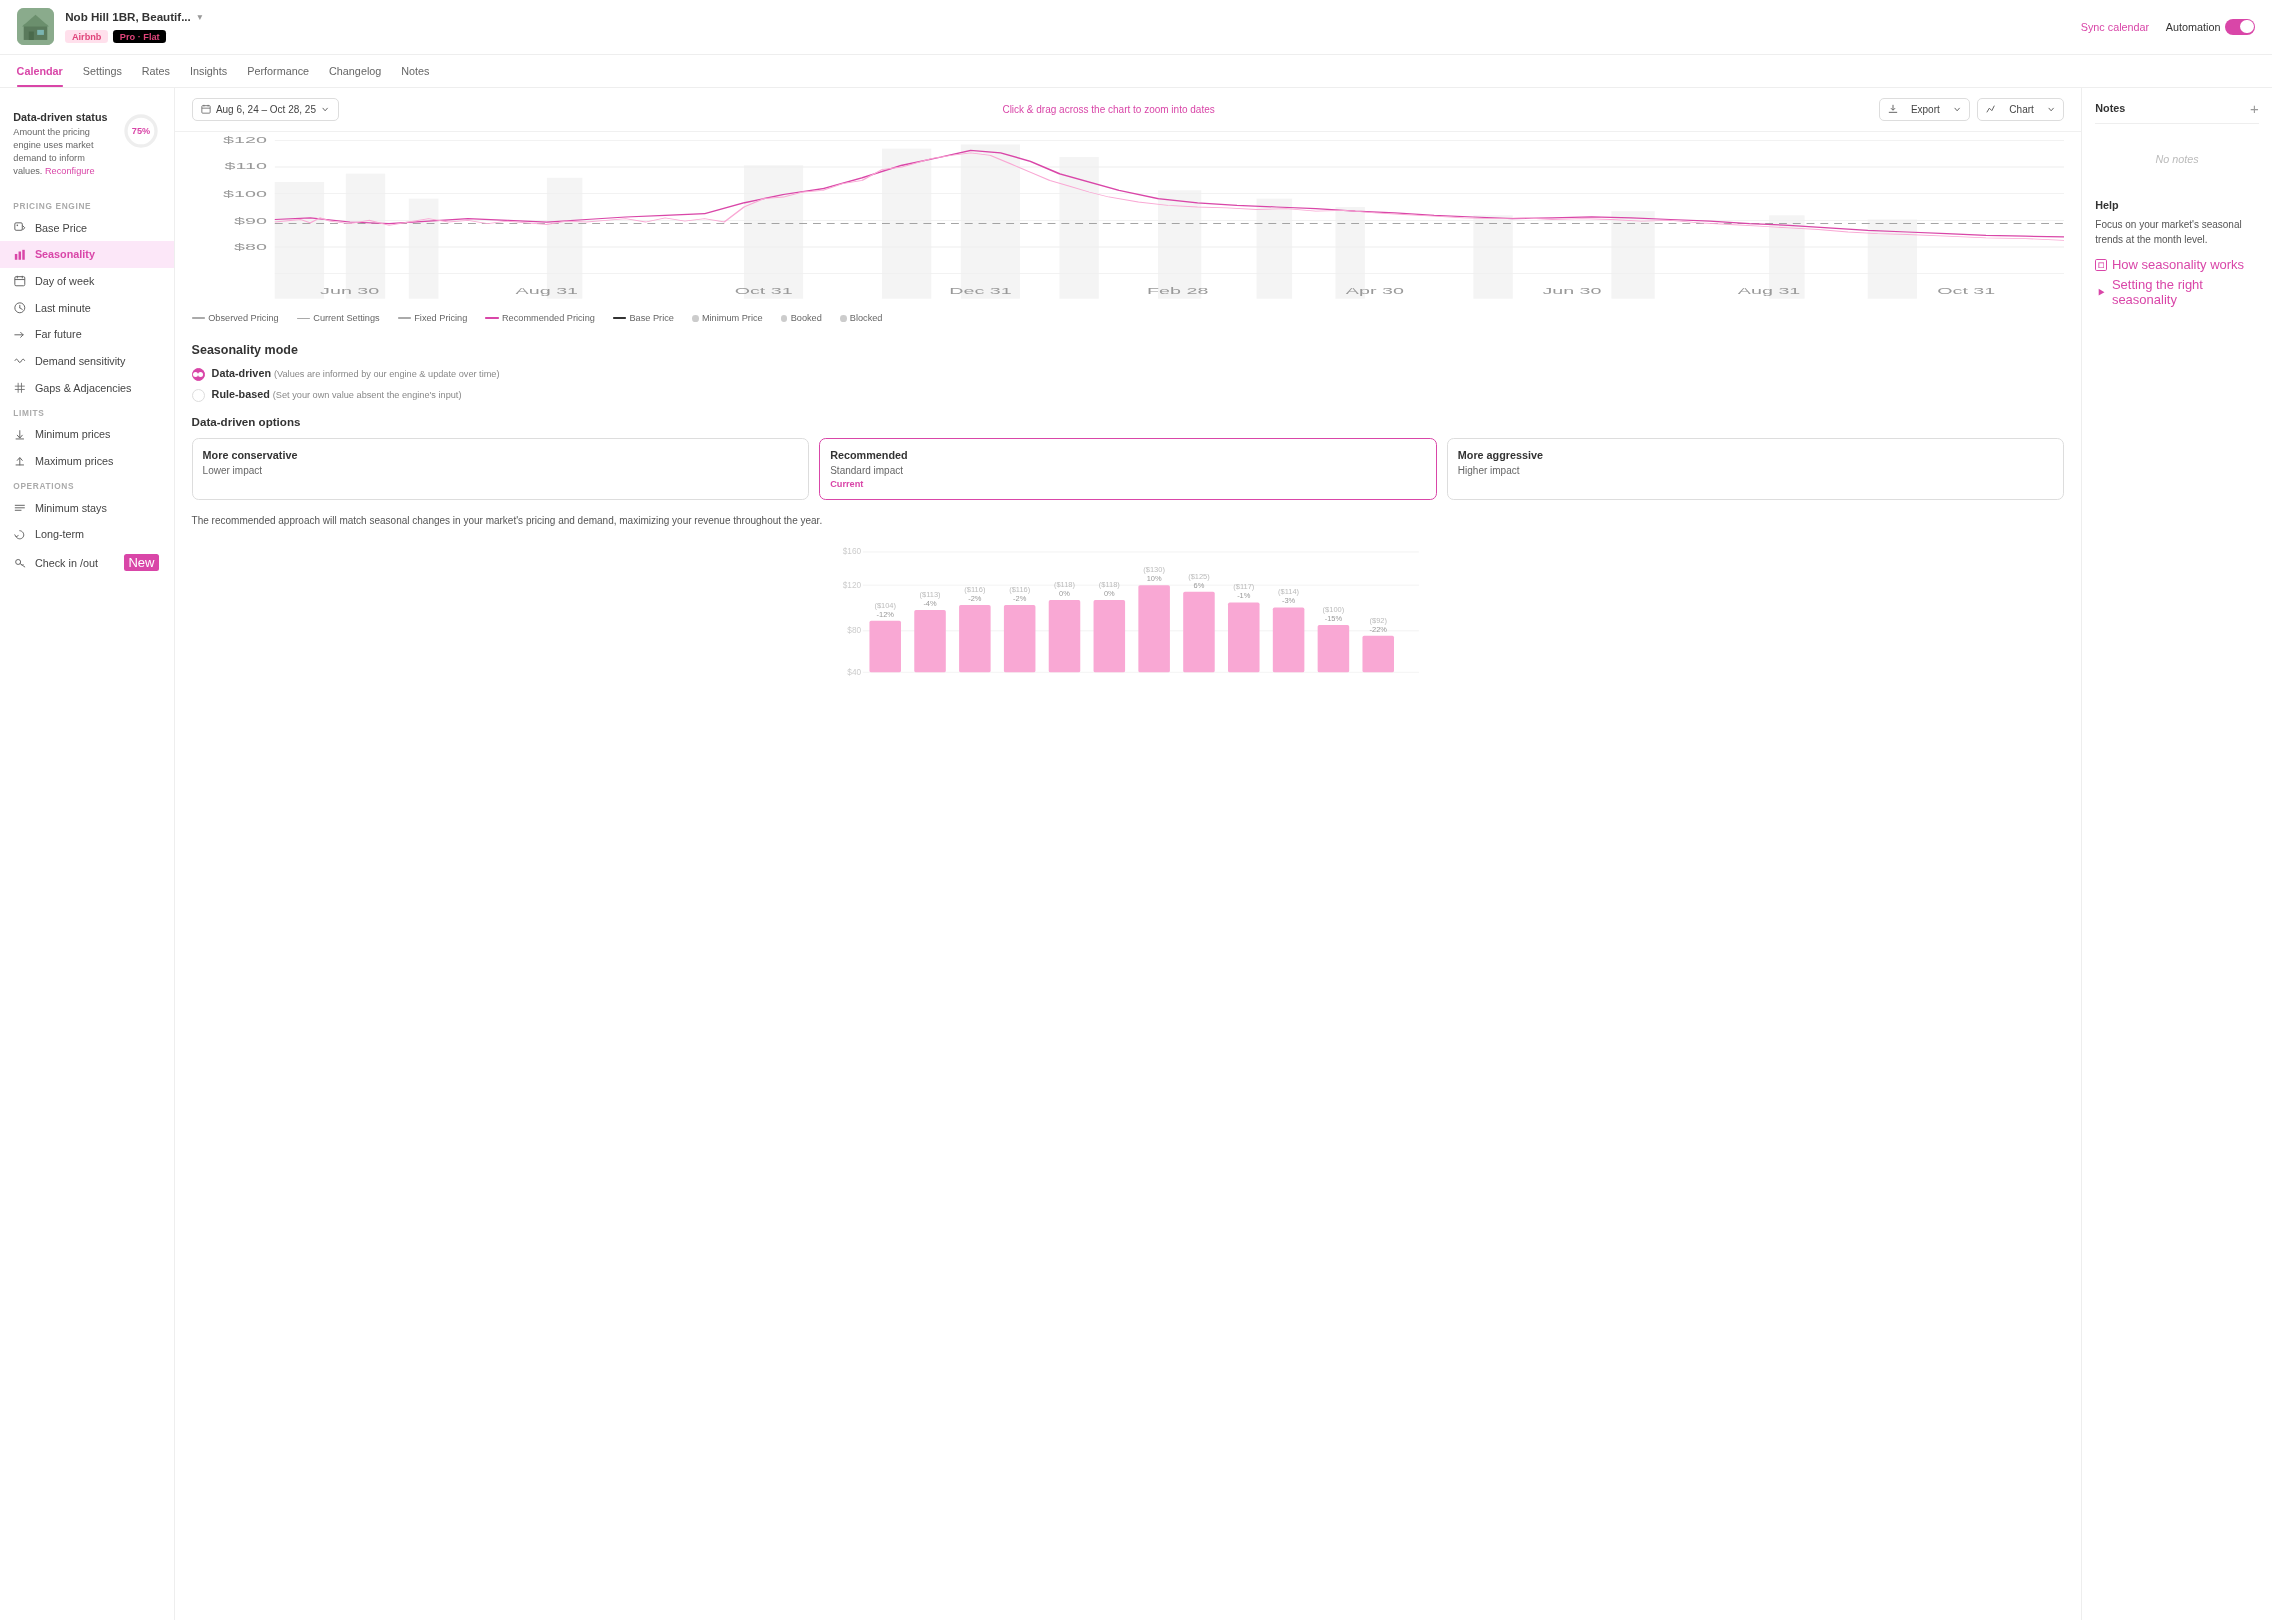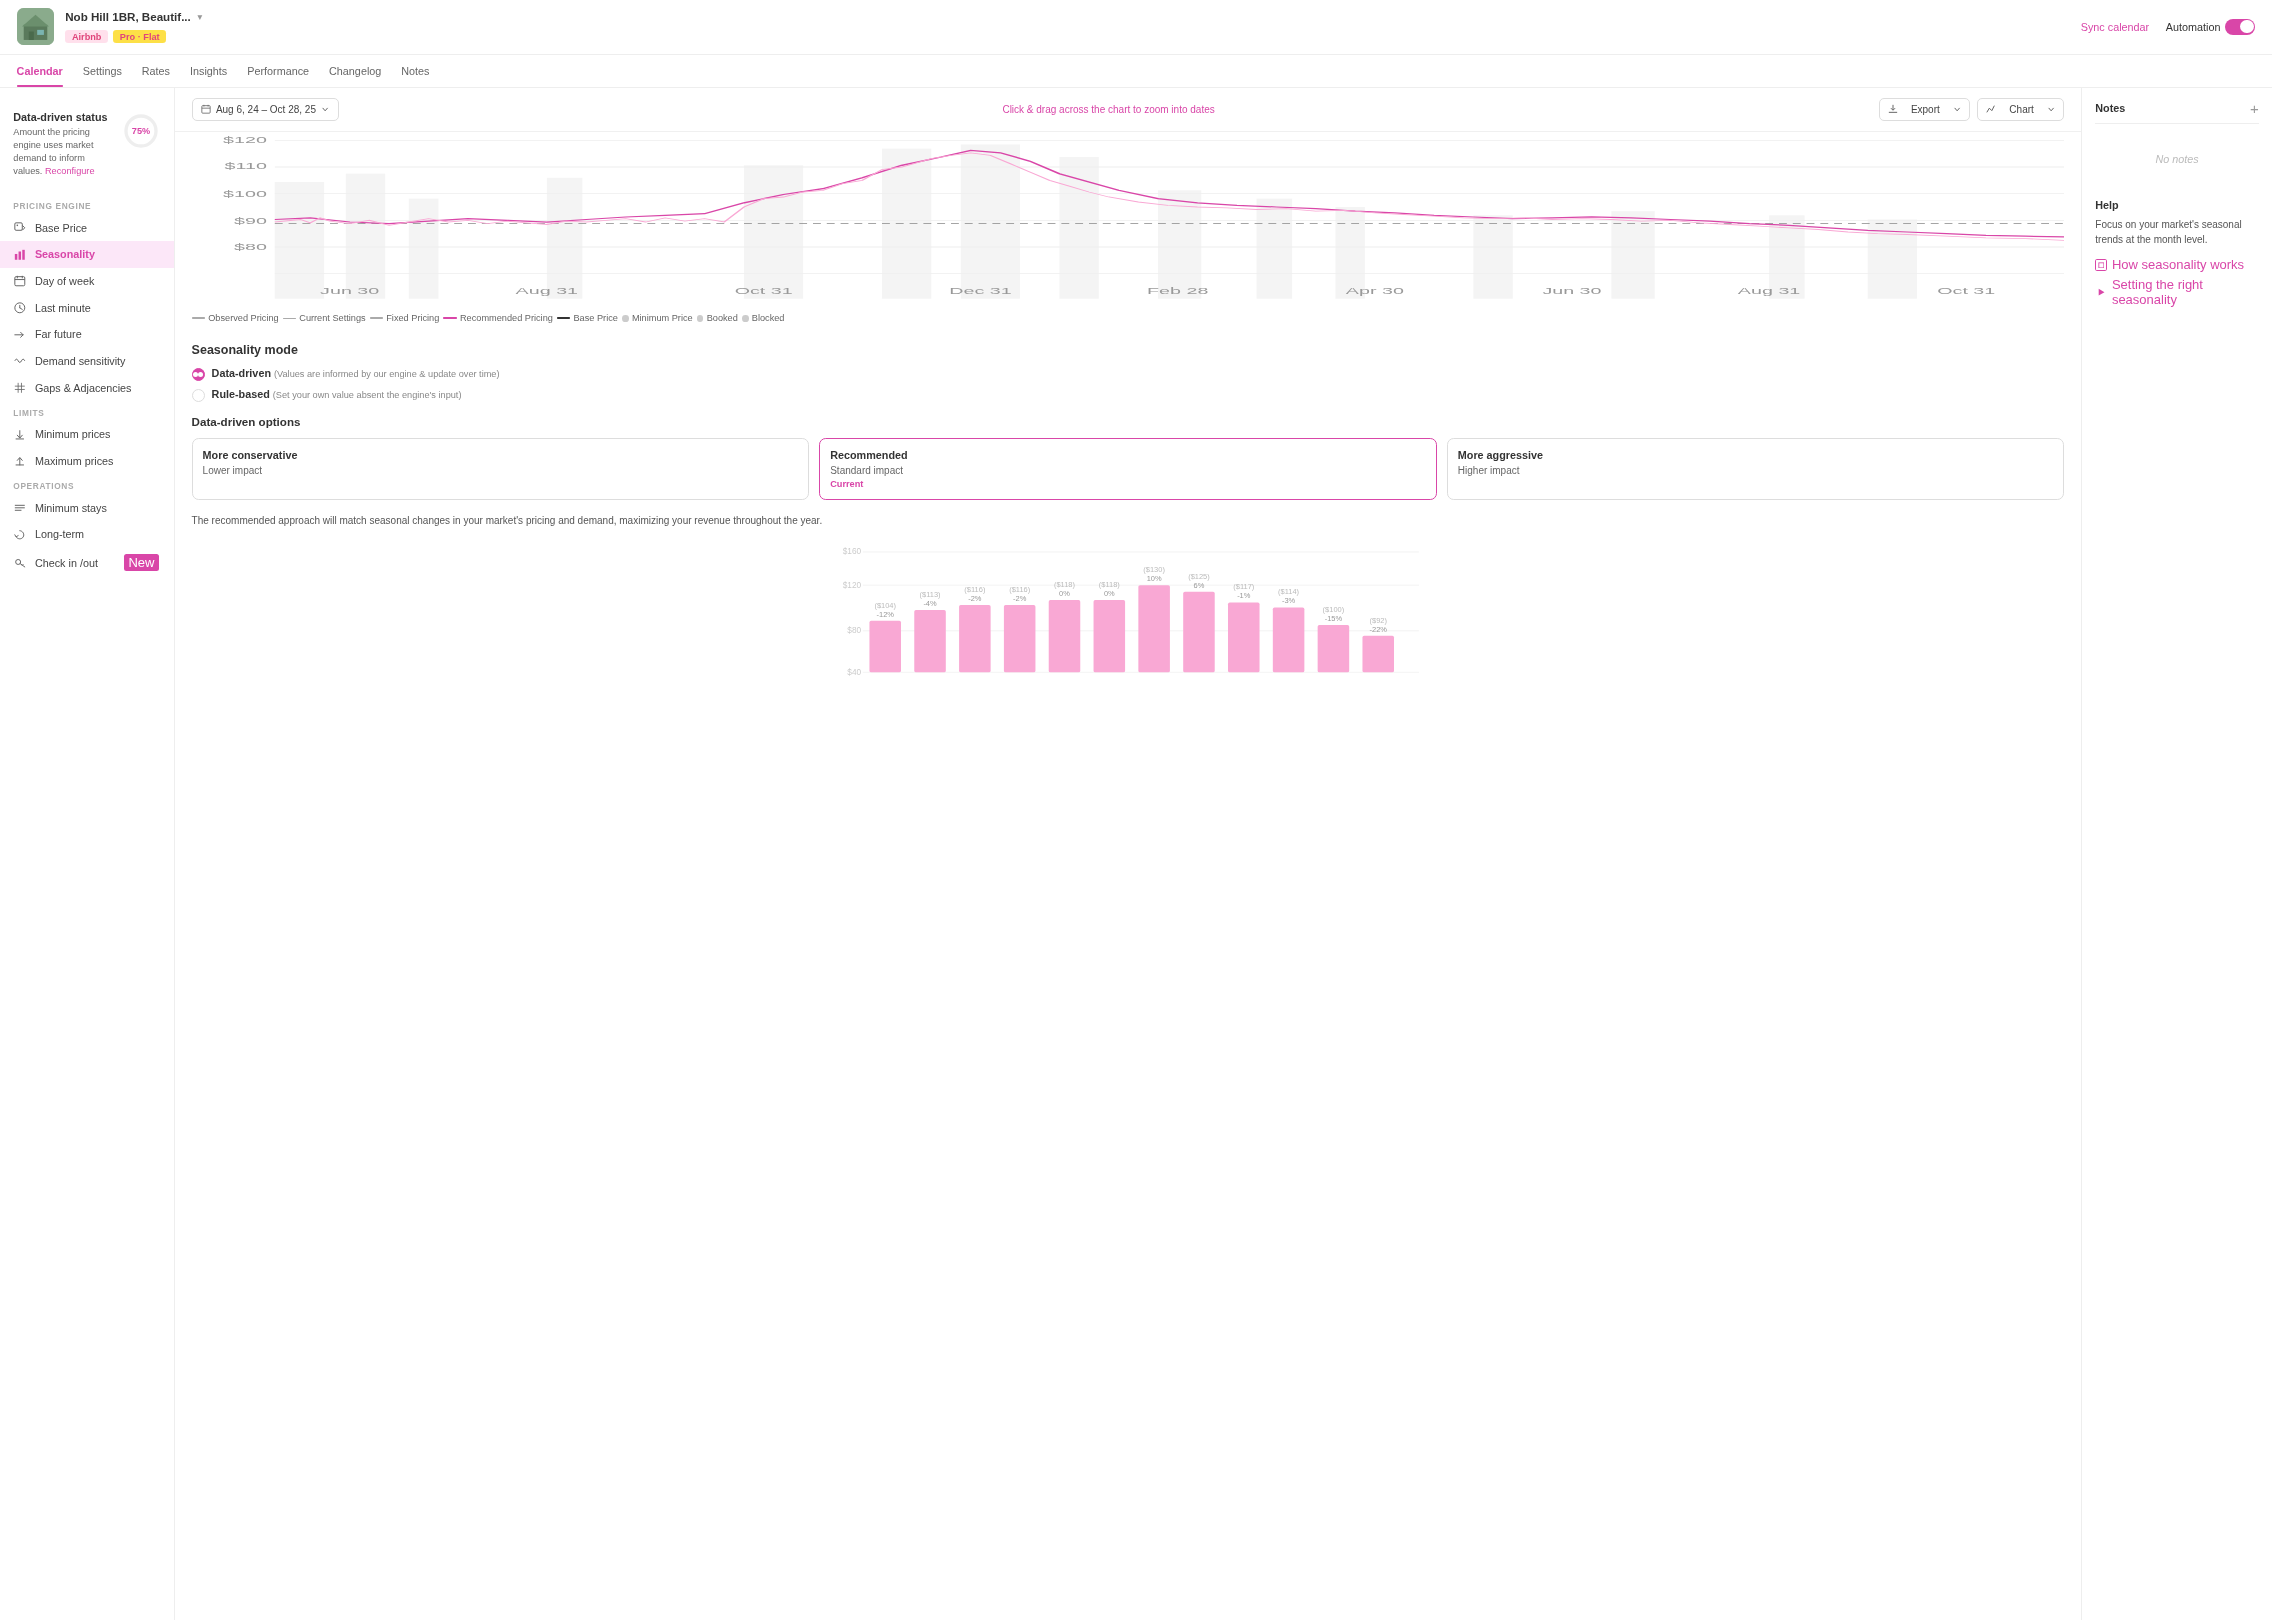"Pro · Flat" .badge-pro { background: #fde047 -> #000000 }
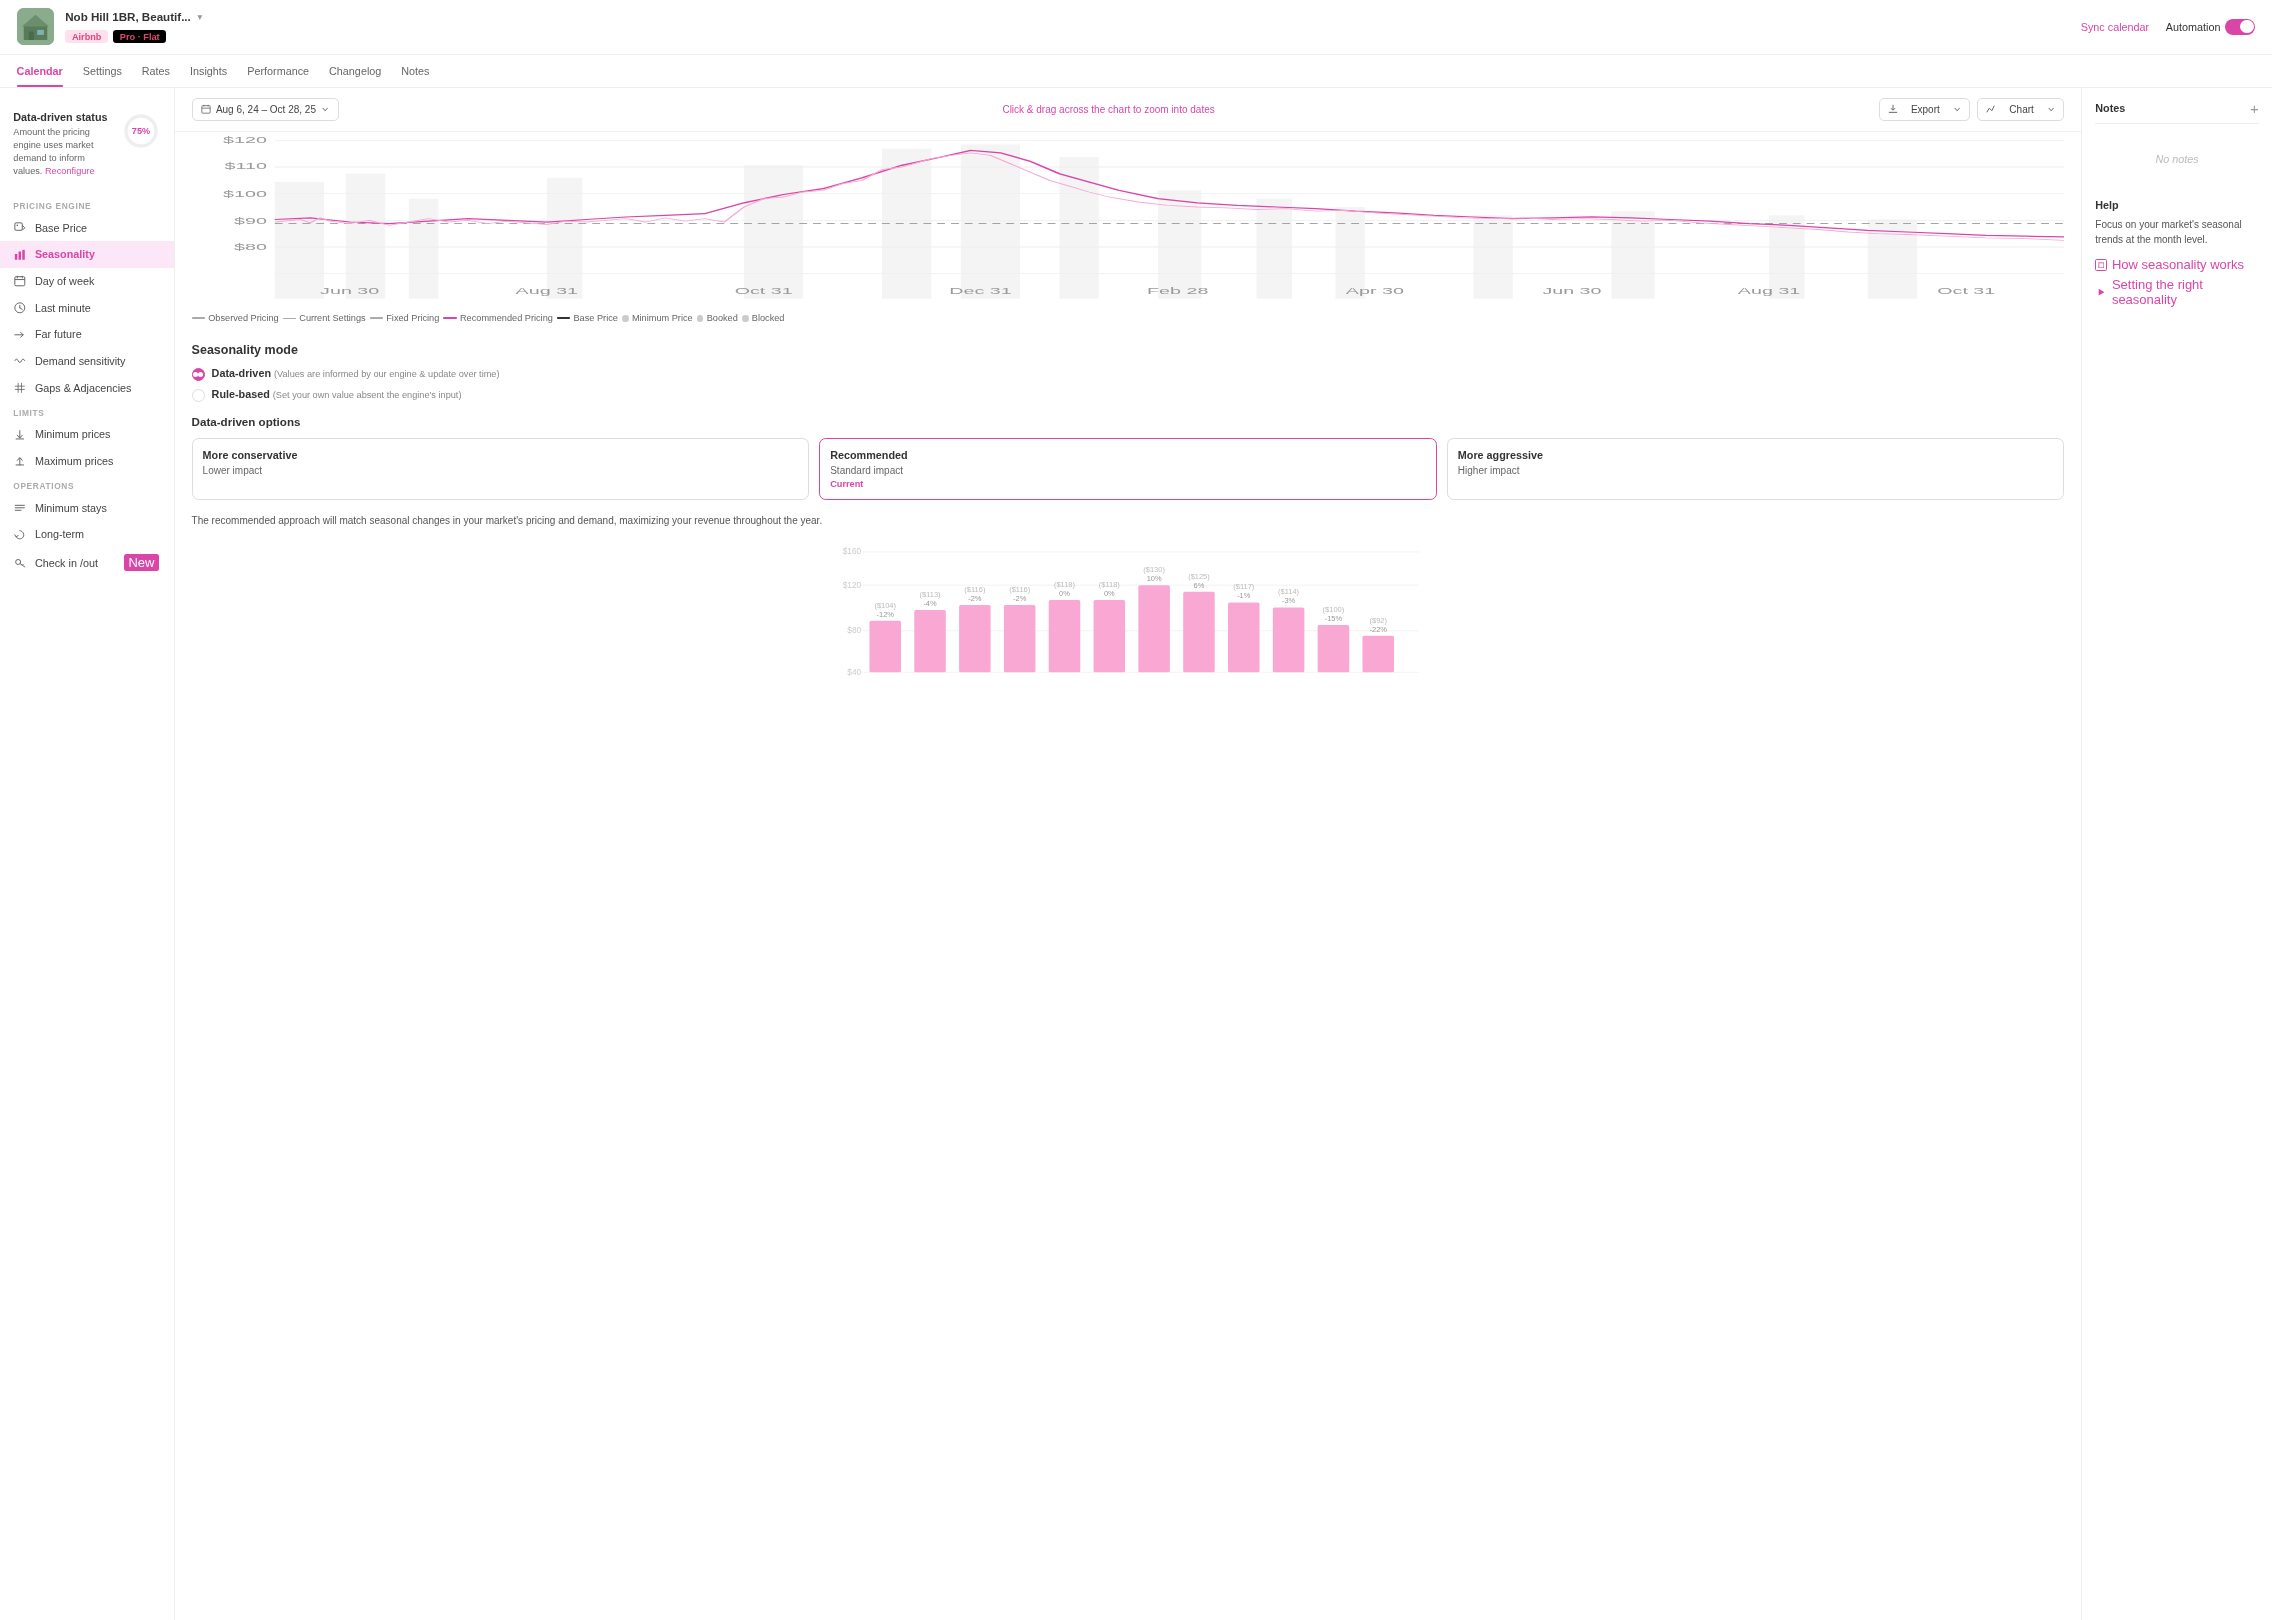"Observed Pricing" .chart-legend { gap: 4px -> 18px }
